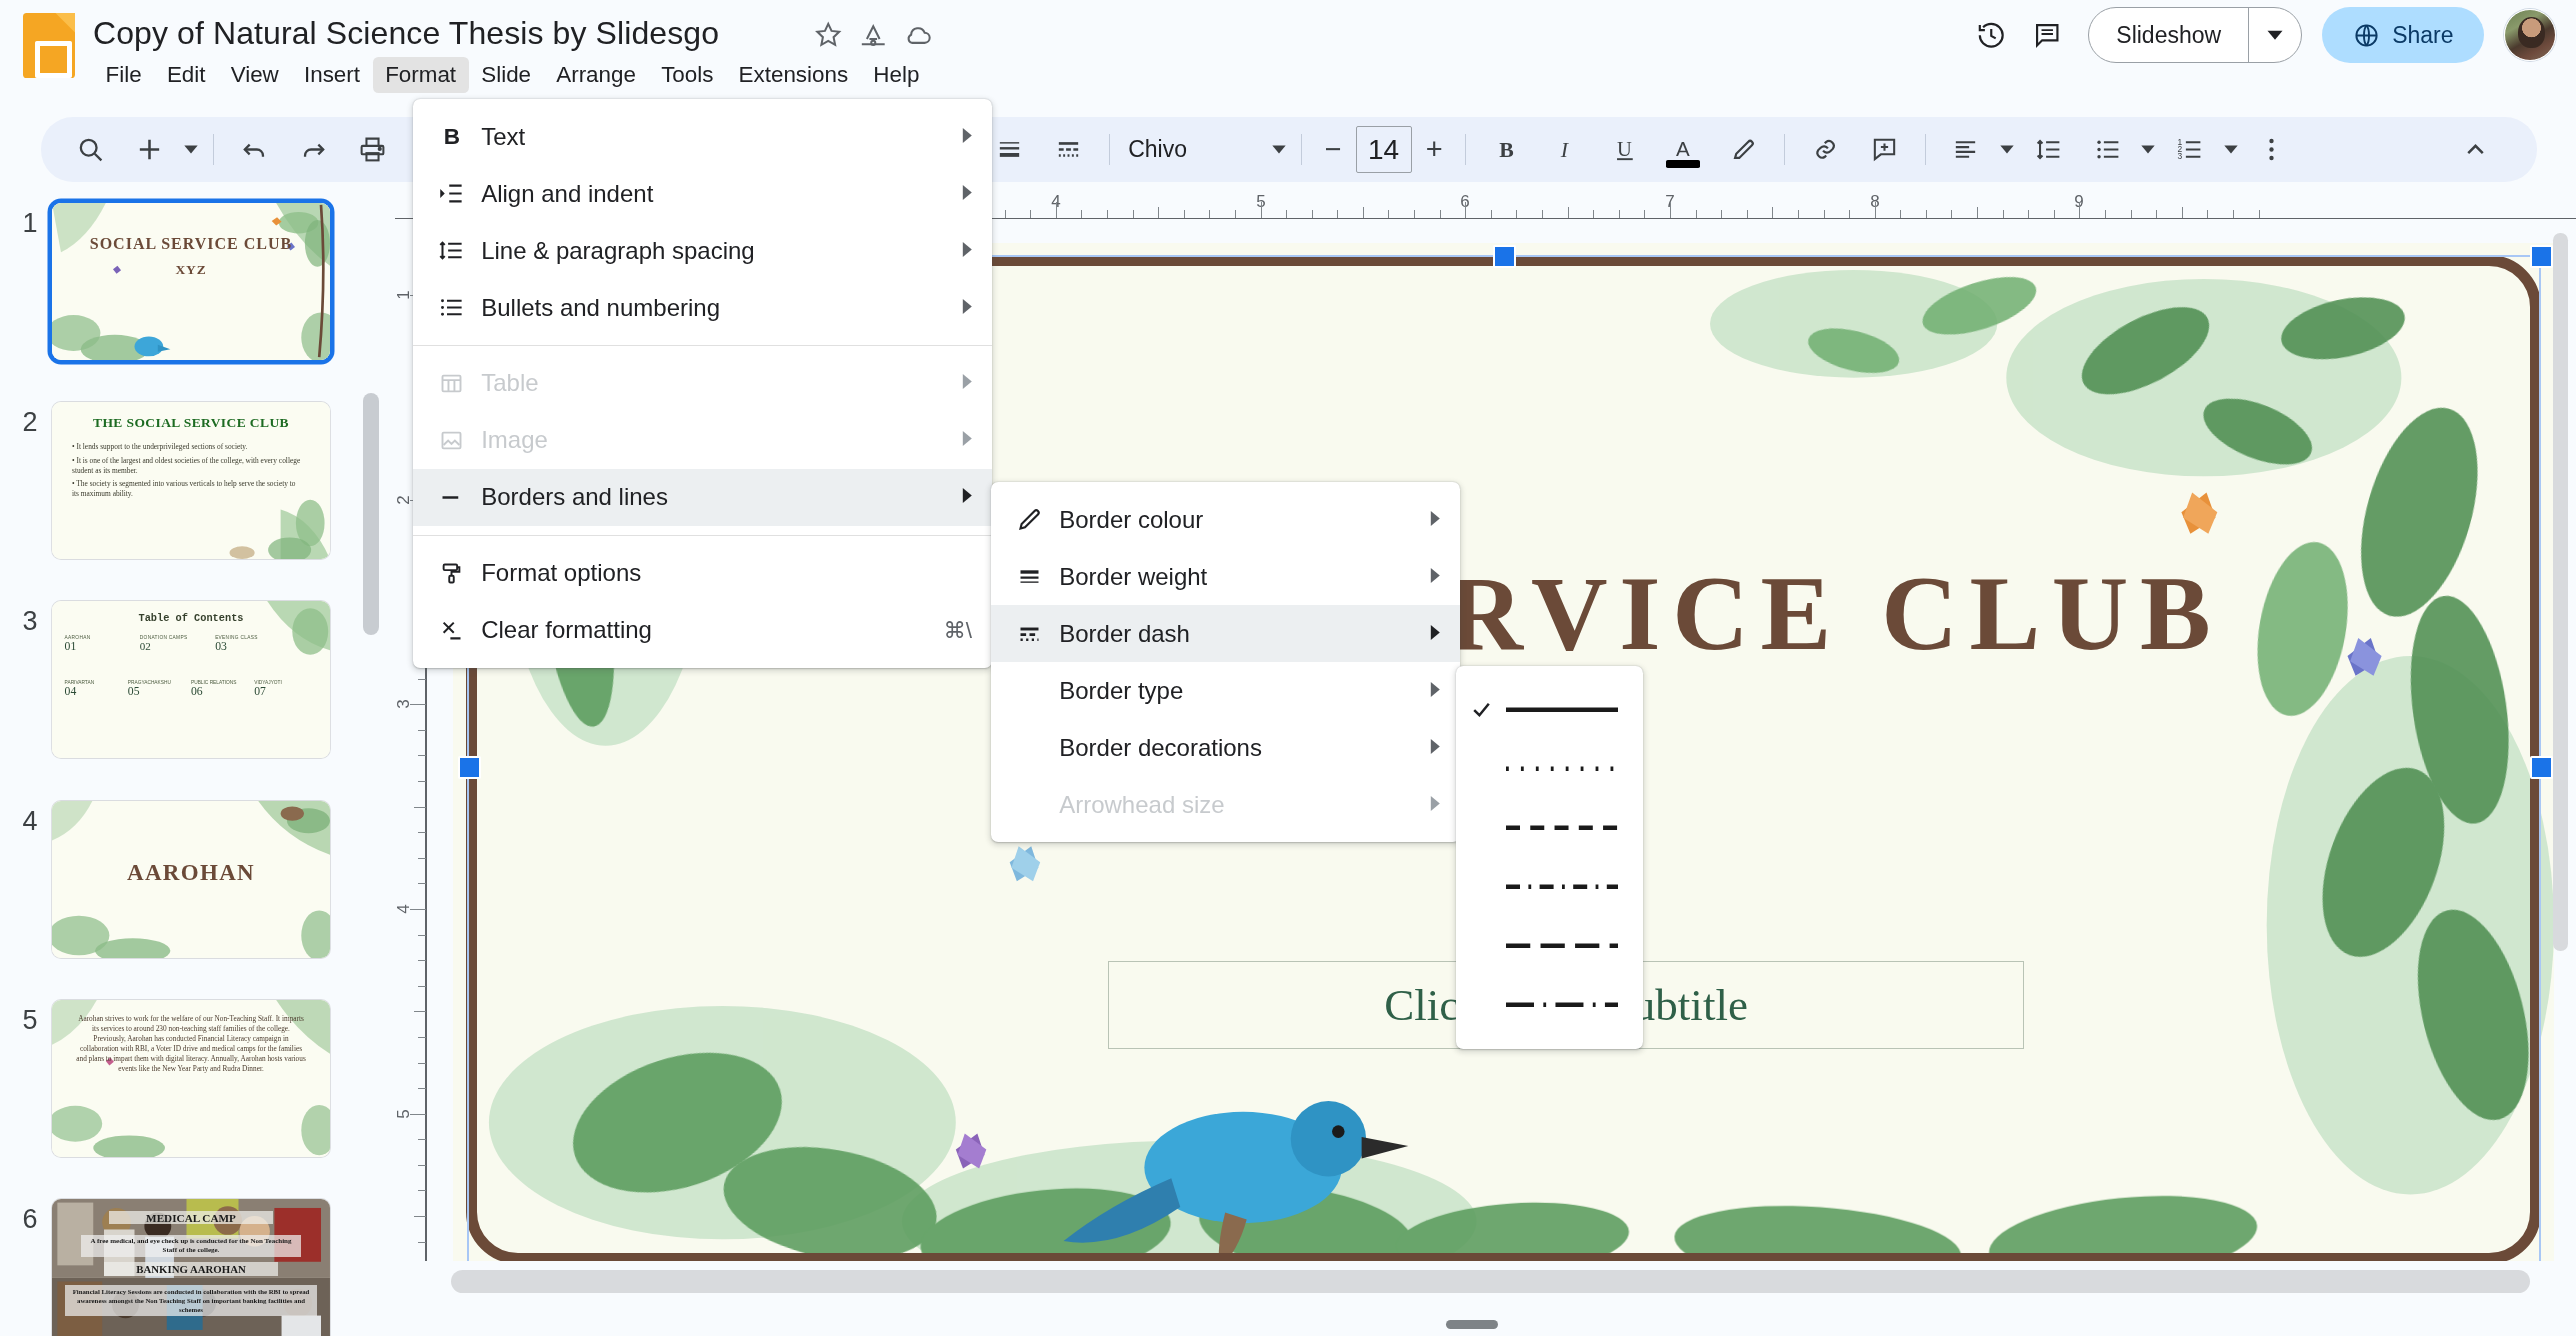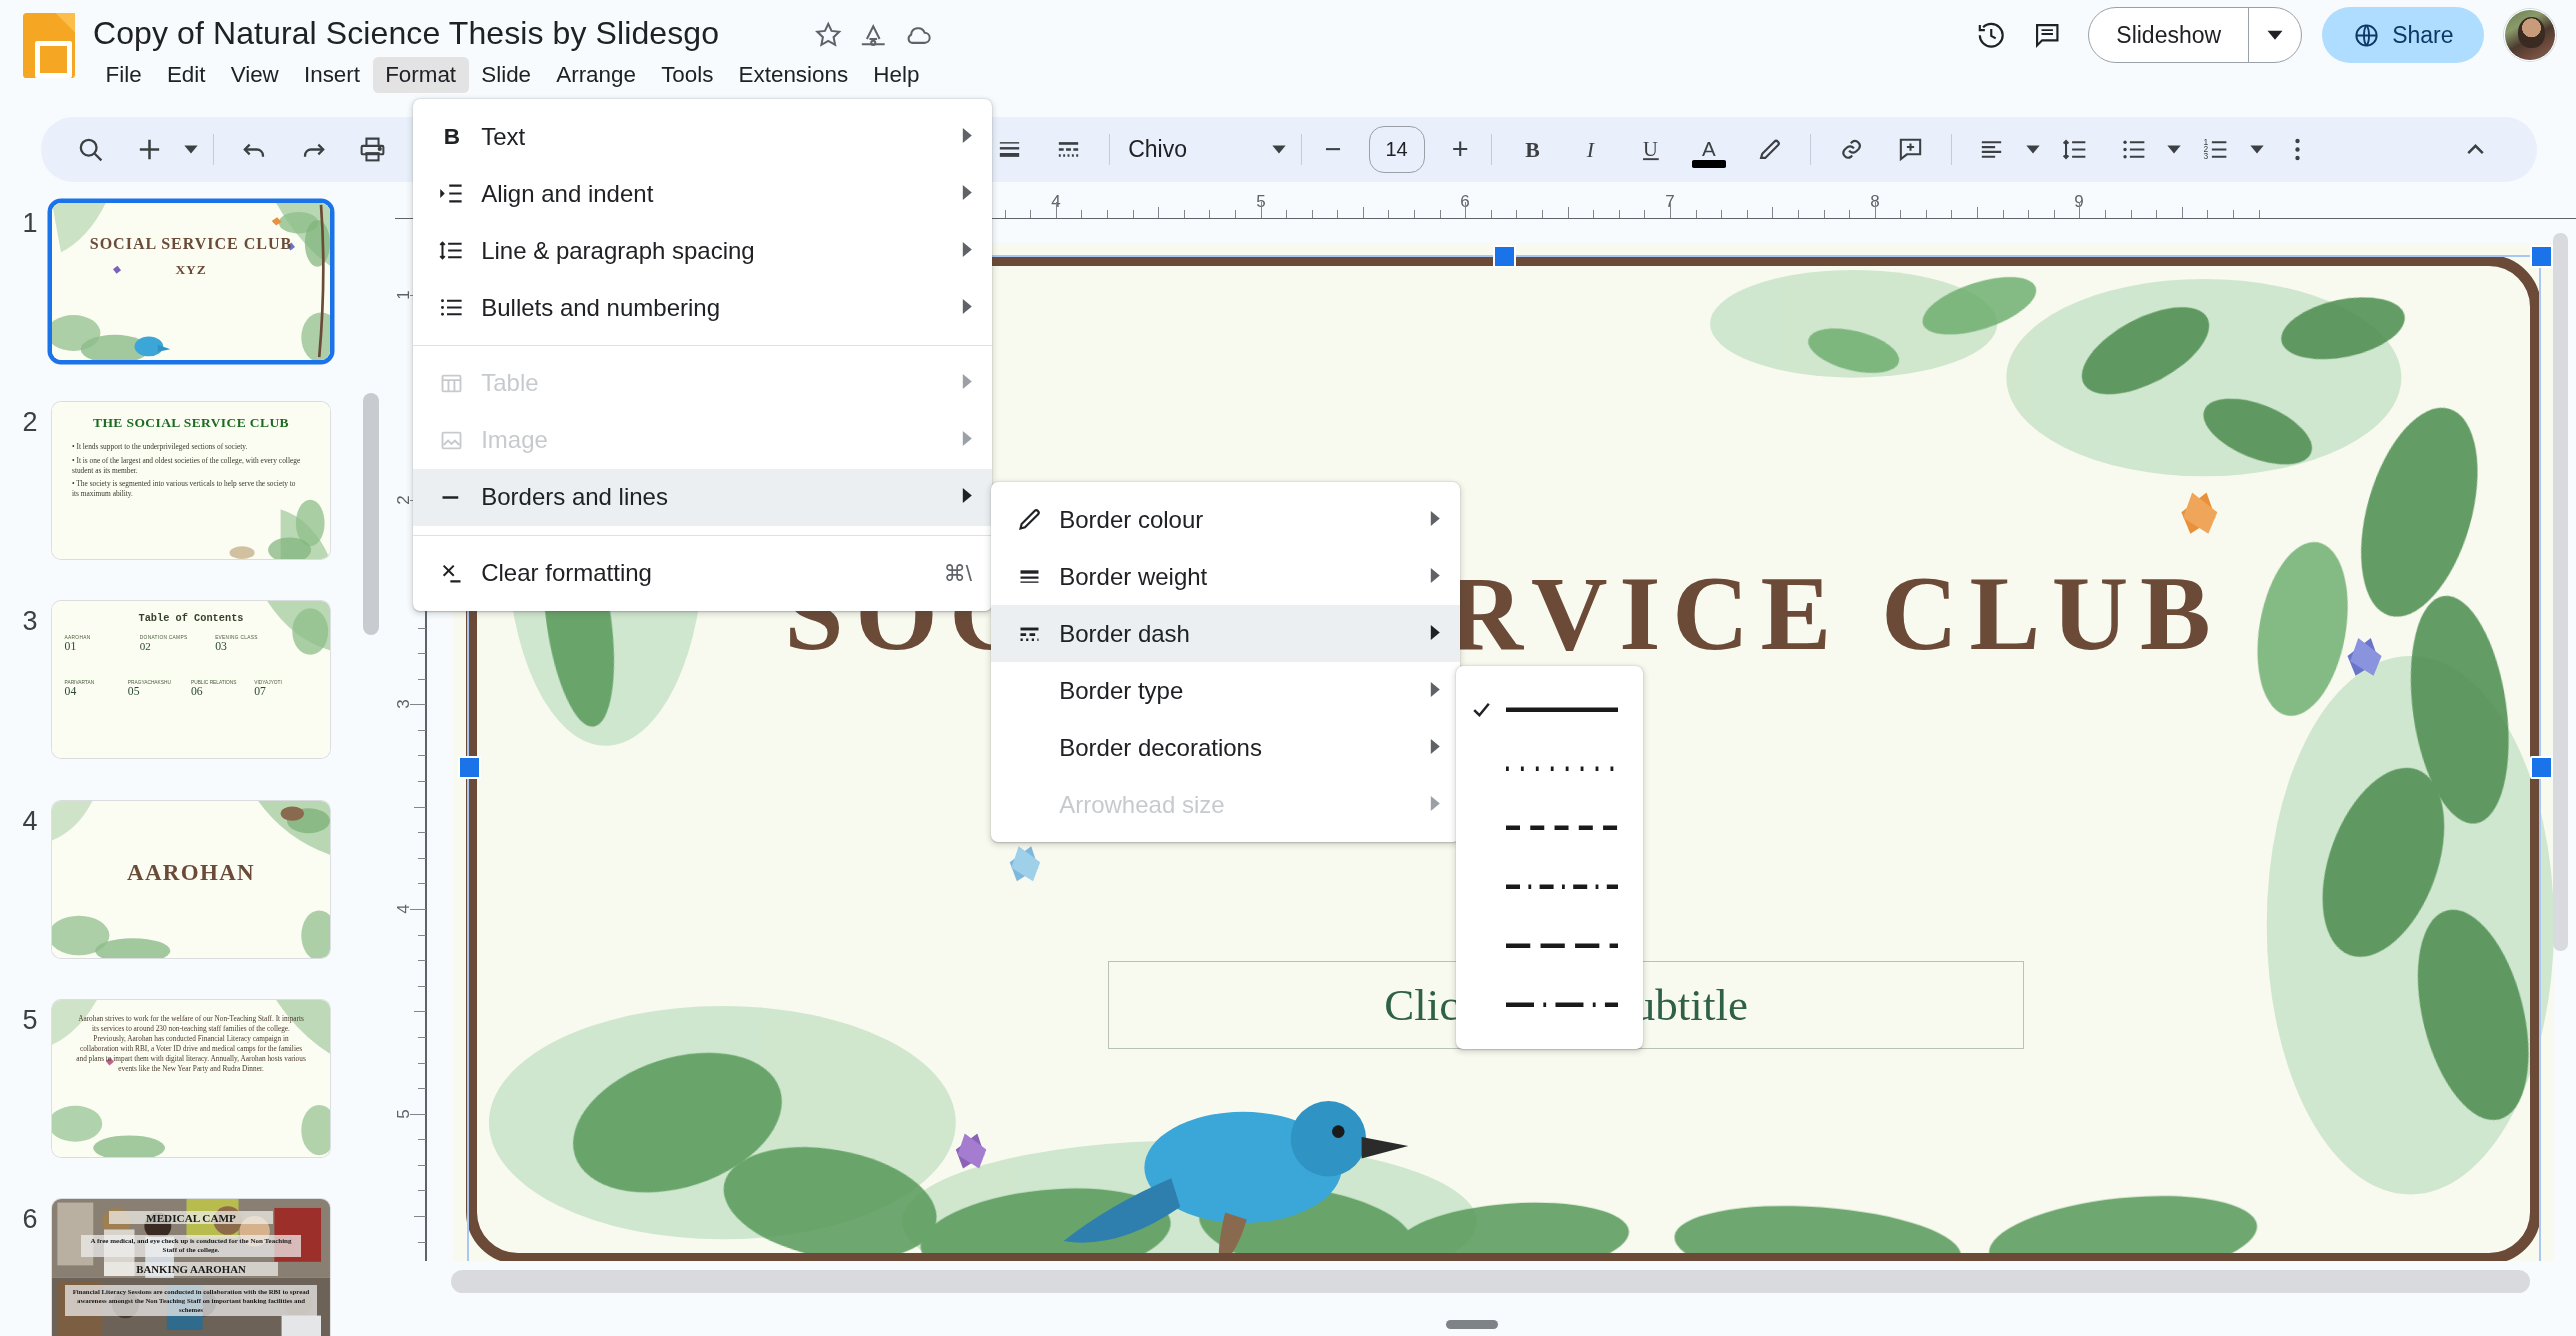"14" .size-field { border-radius: 15px -> 2px; font-size: 20px -> 28px; margin: 0 15px -> 0 2px }
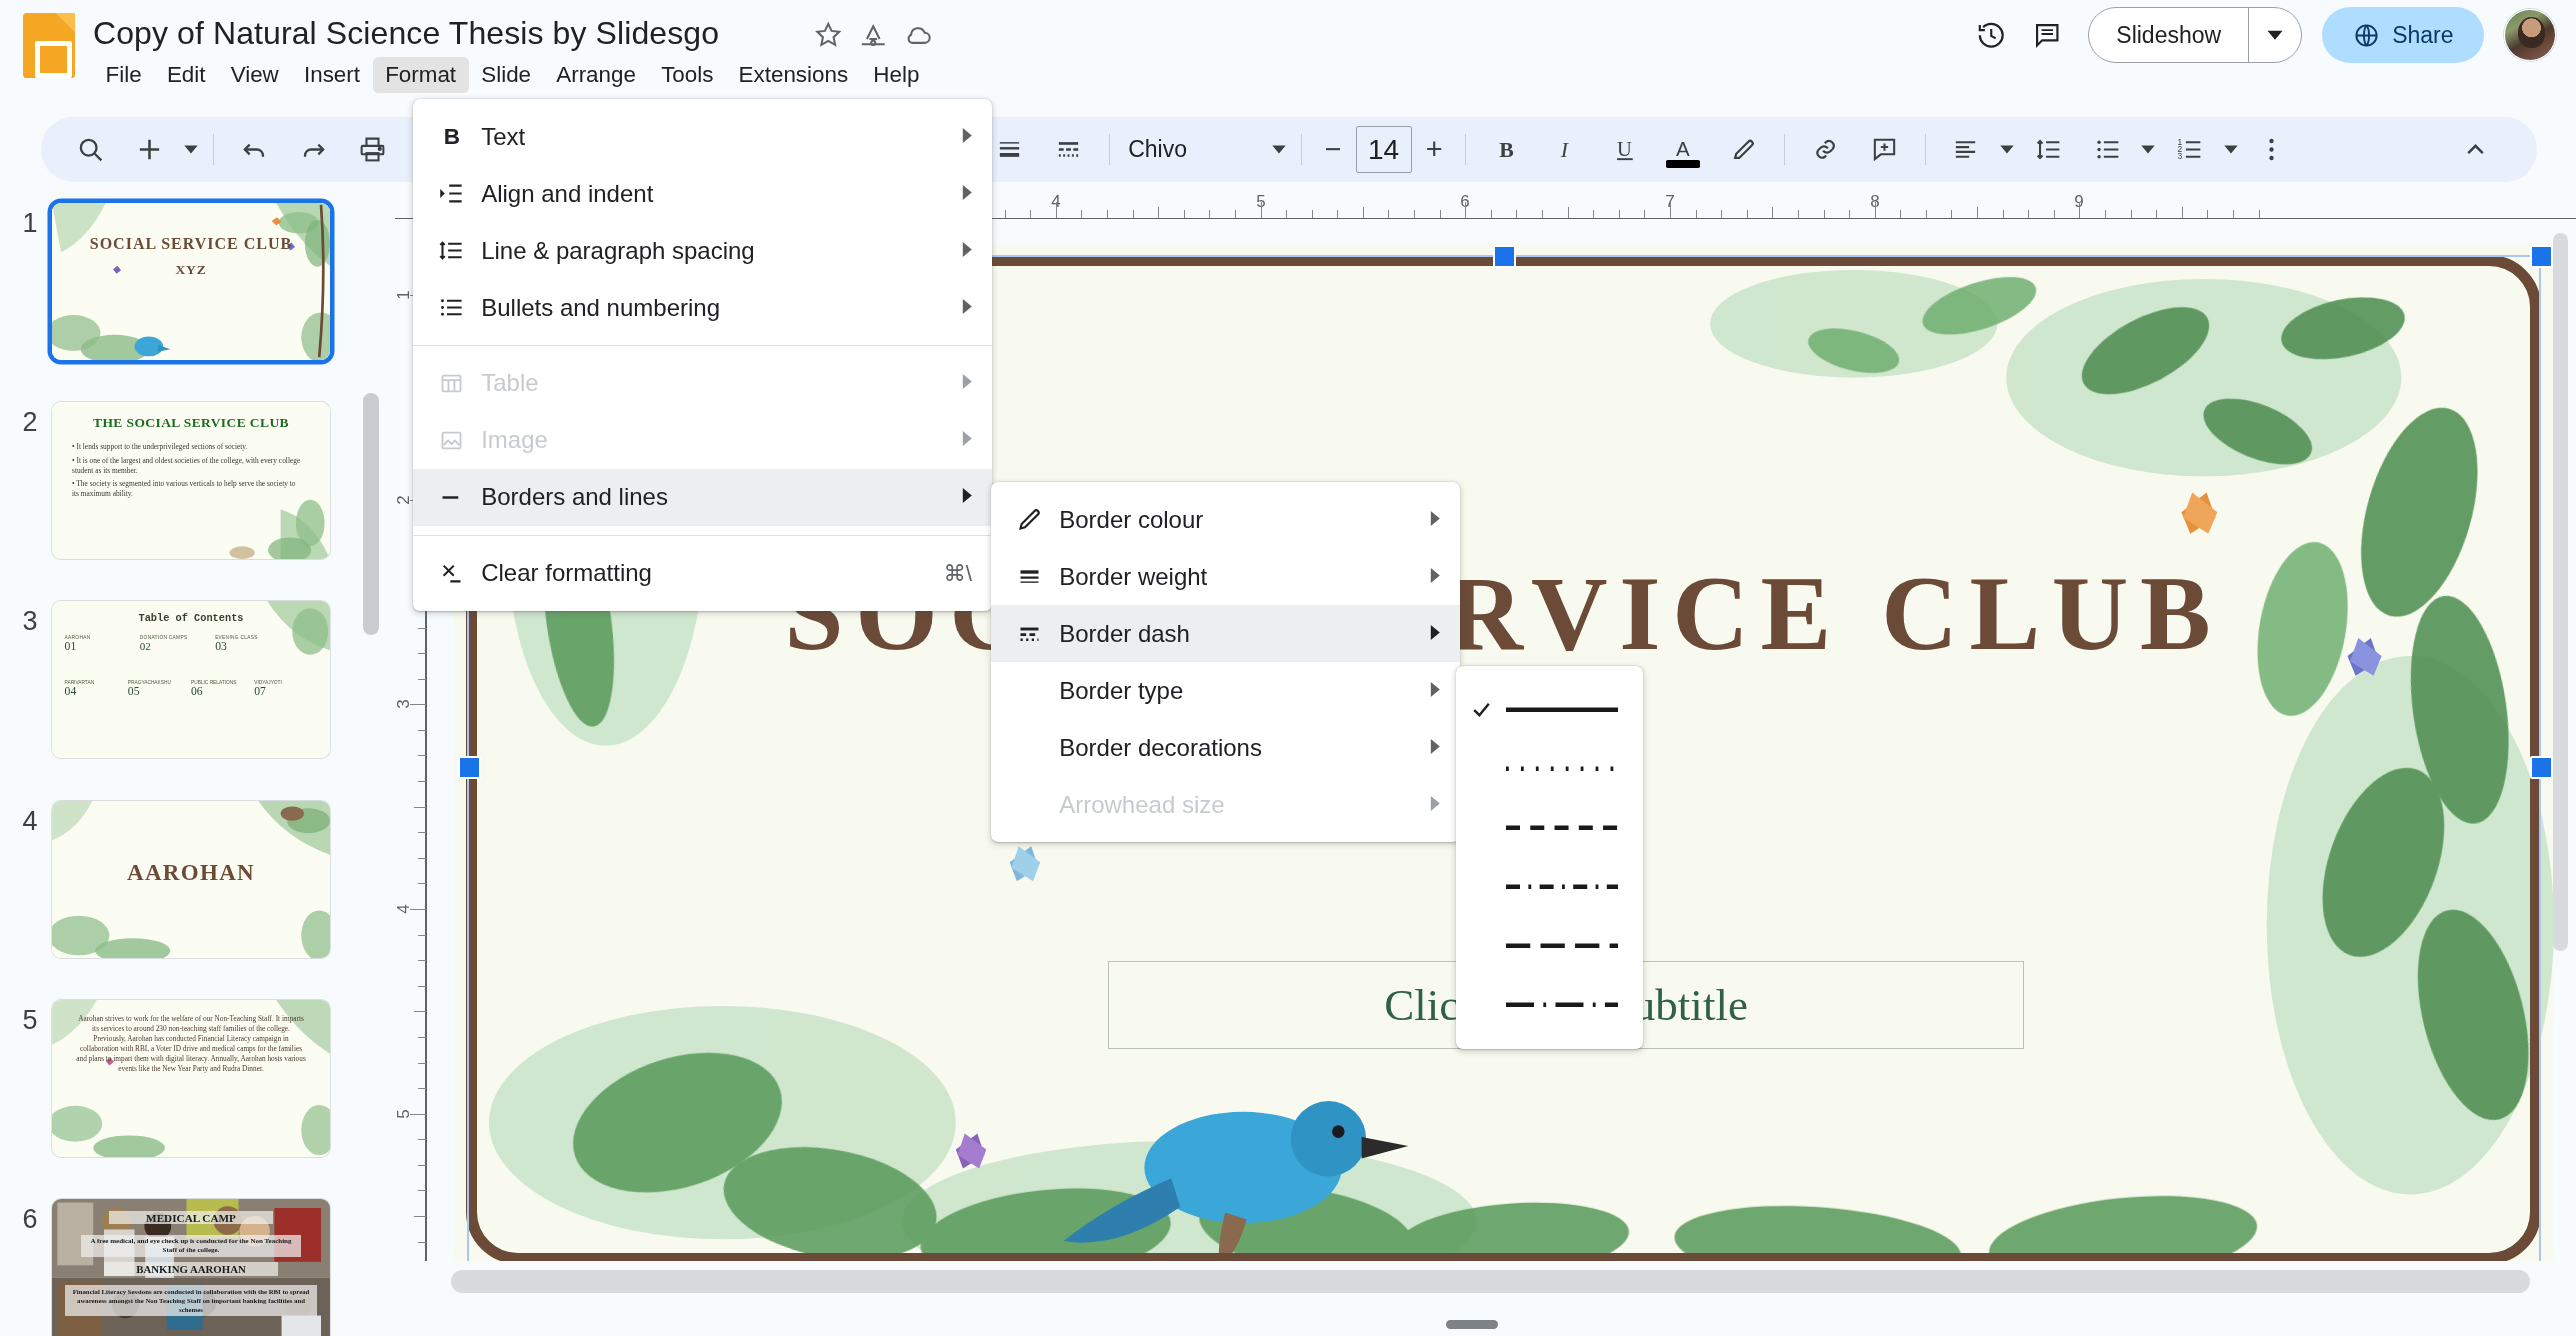"Format options" div.m-row { html: none -> <div> <div> <svg> <rect></rect> <path></path> <rect></rect> </svg> </div> <div>Format options</div> </div> }
